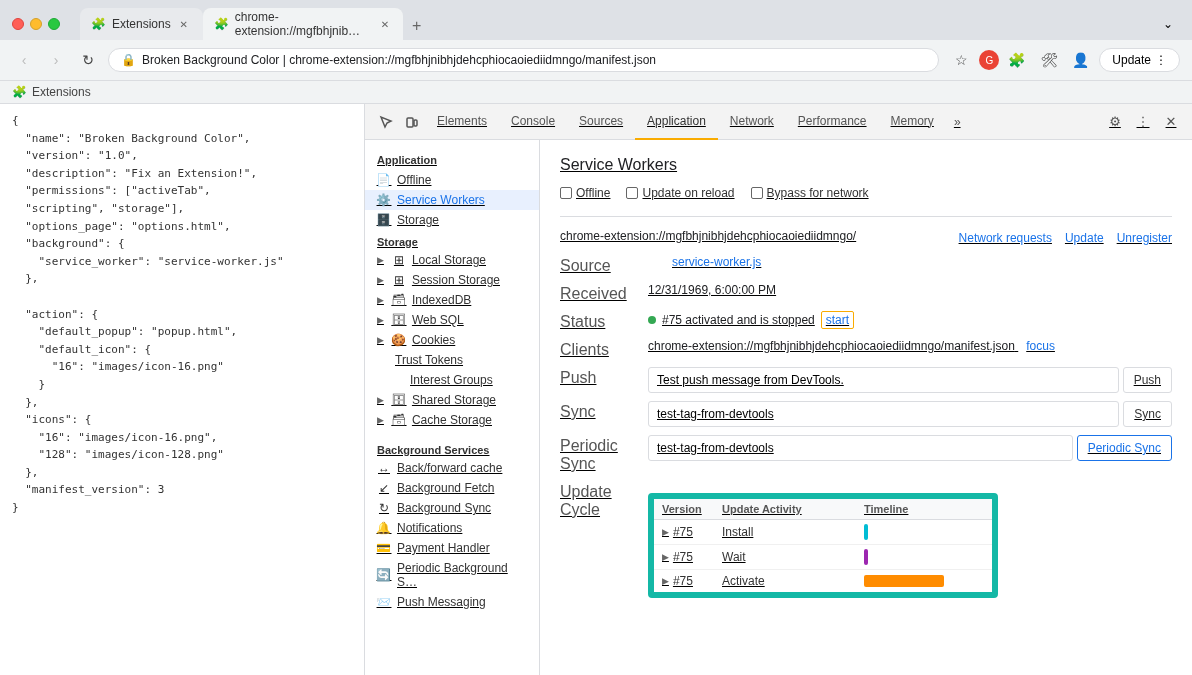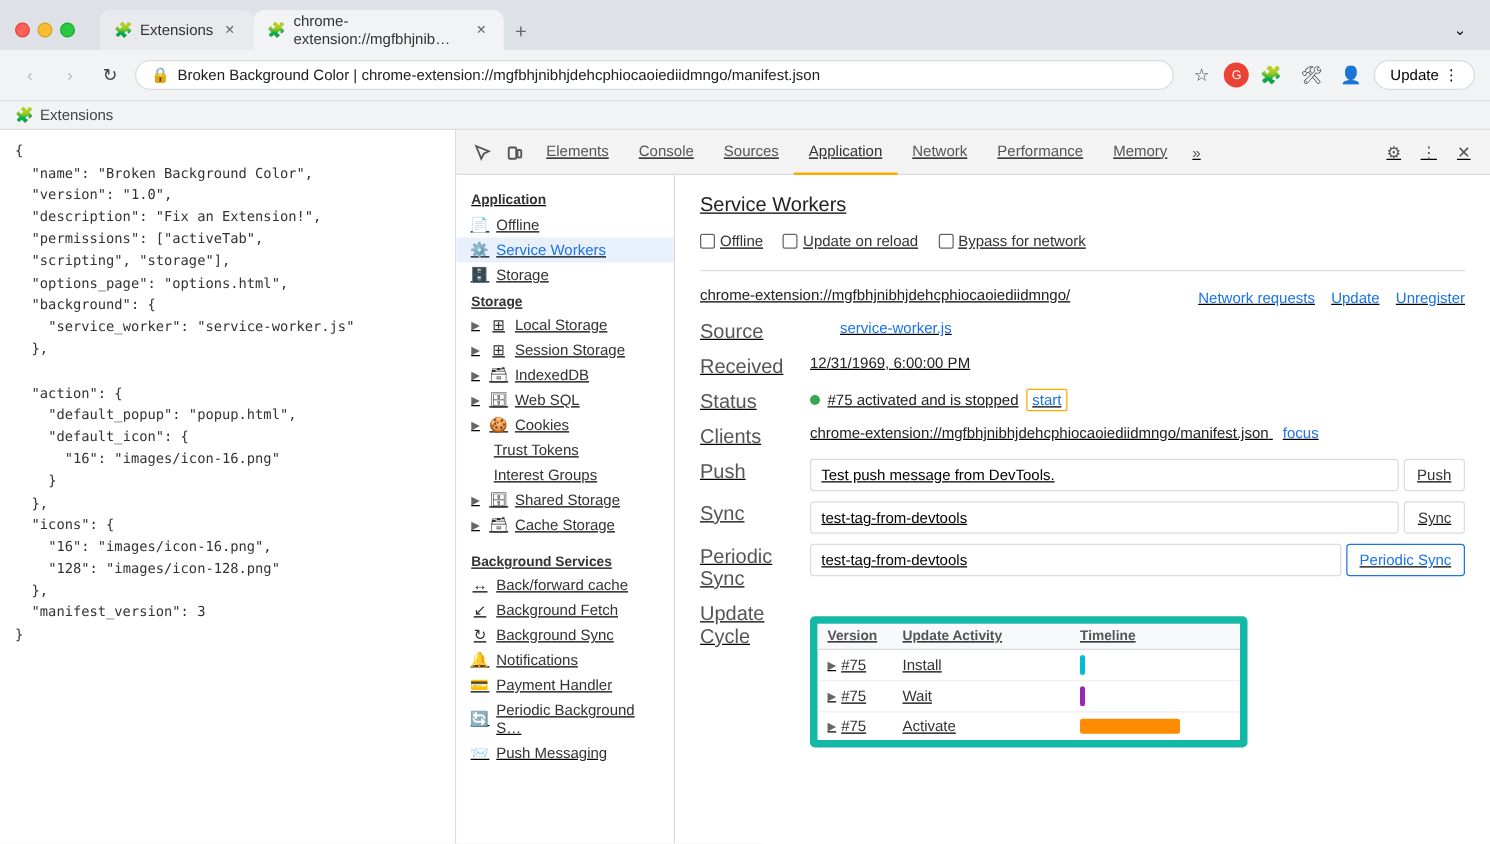"Interest Groups" span { margin-left: 18px -> 33px }
